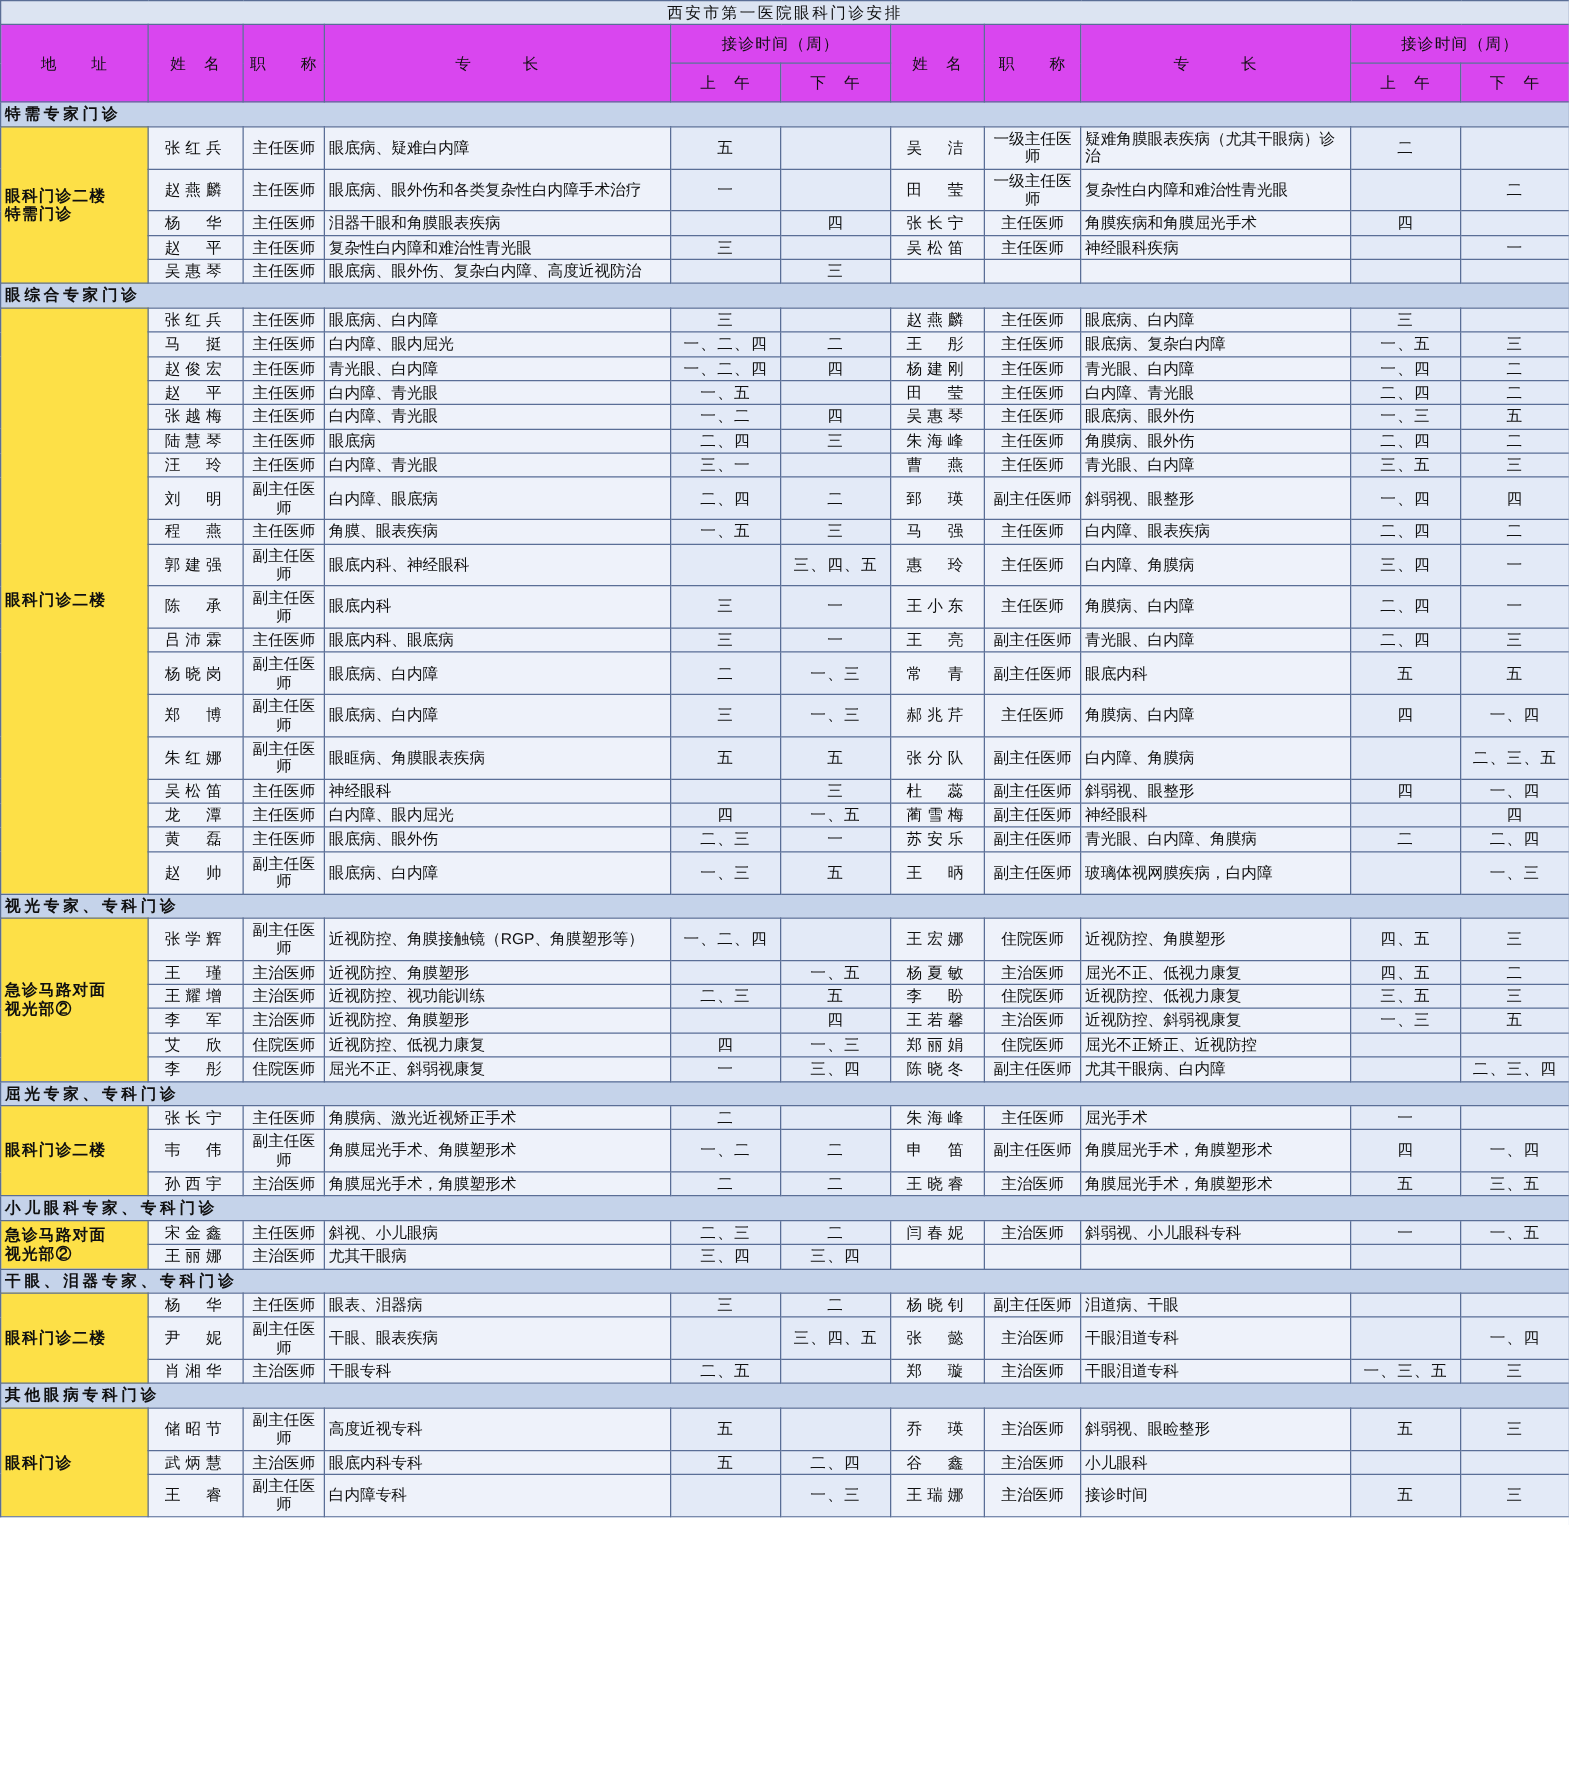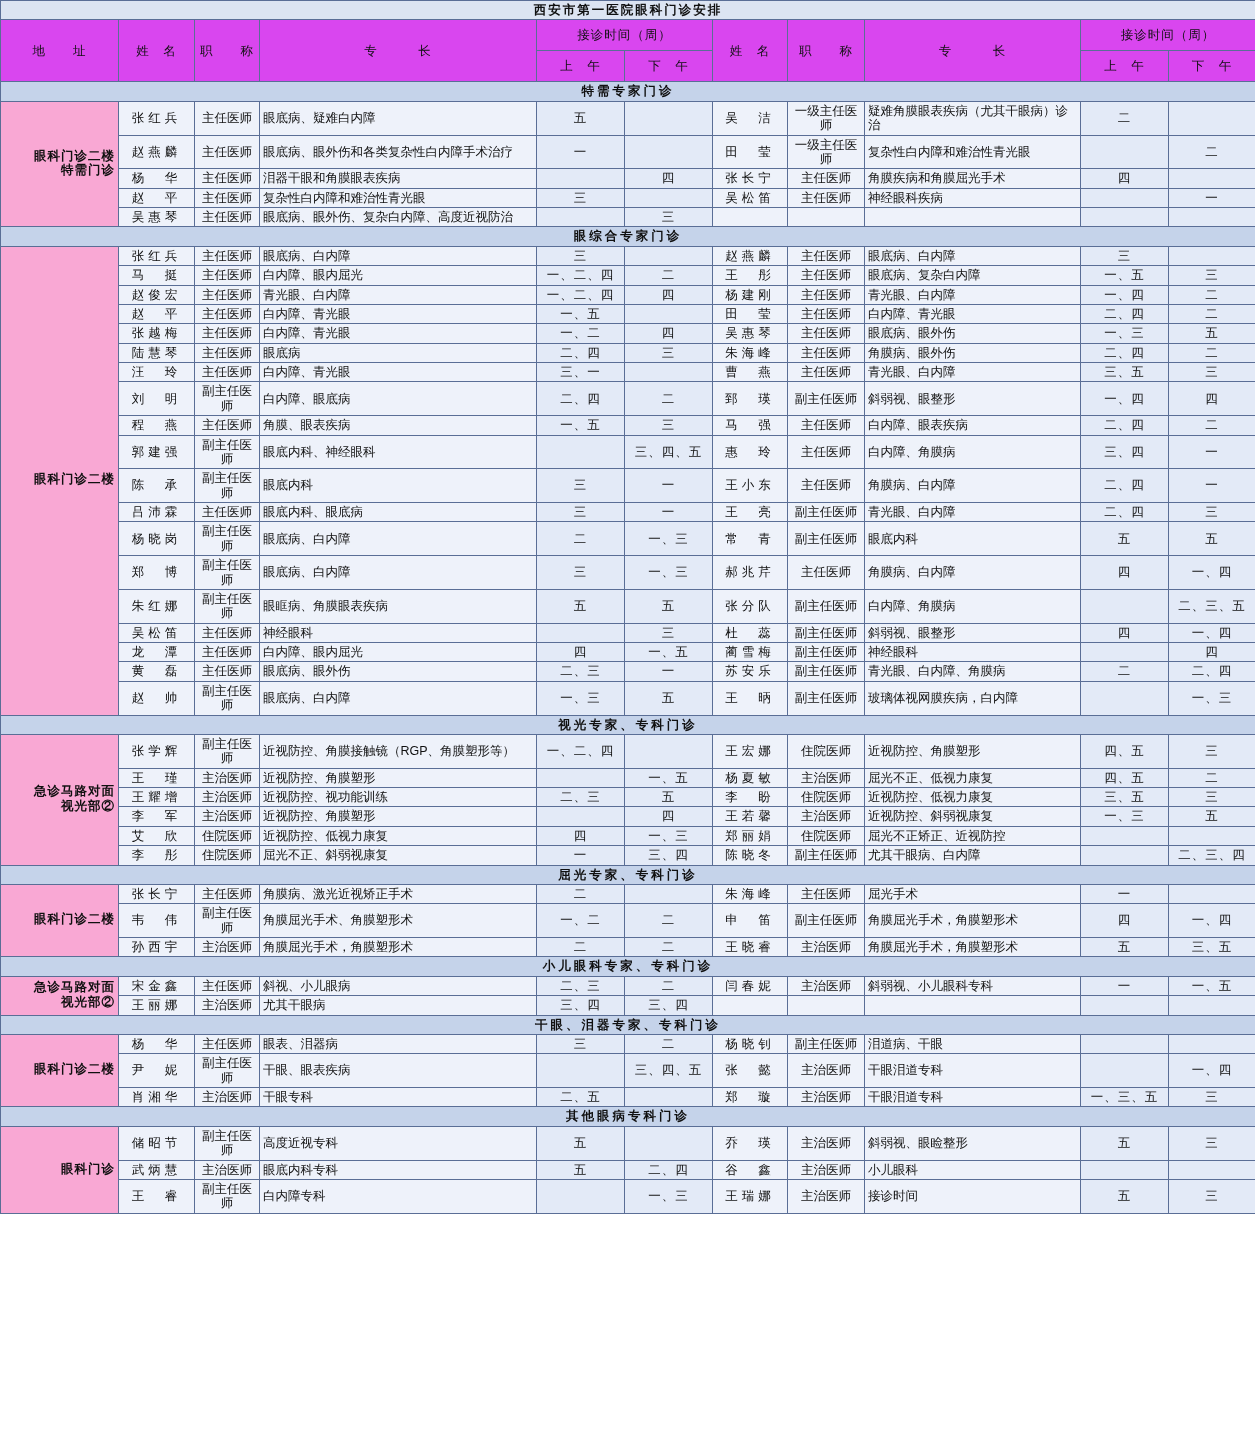"西安市第一医院眼科门诊安排" .title-cell { font-weight: bold -> normal }
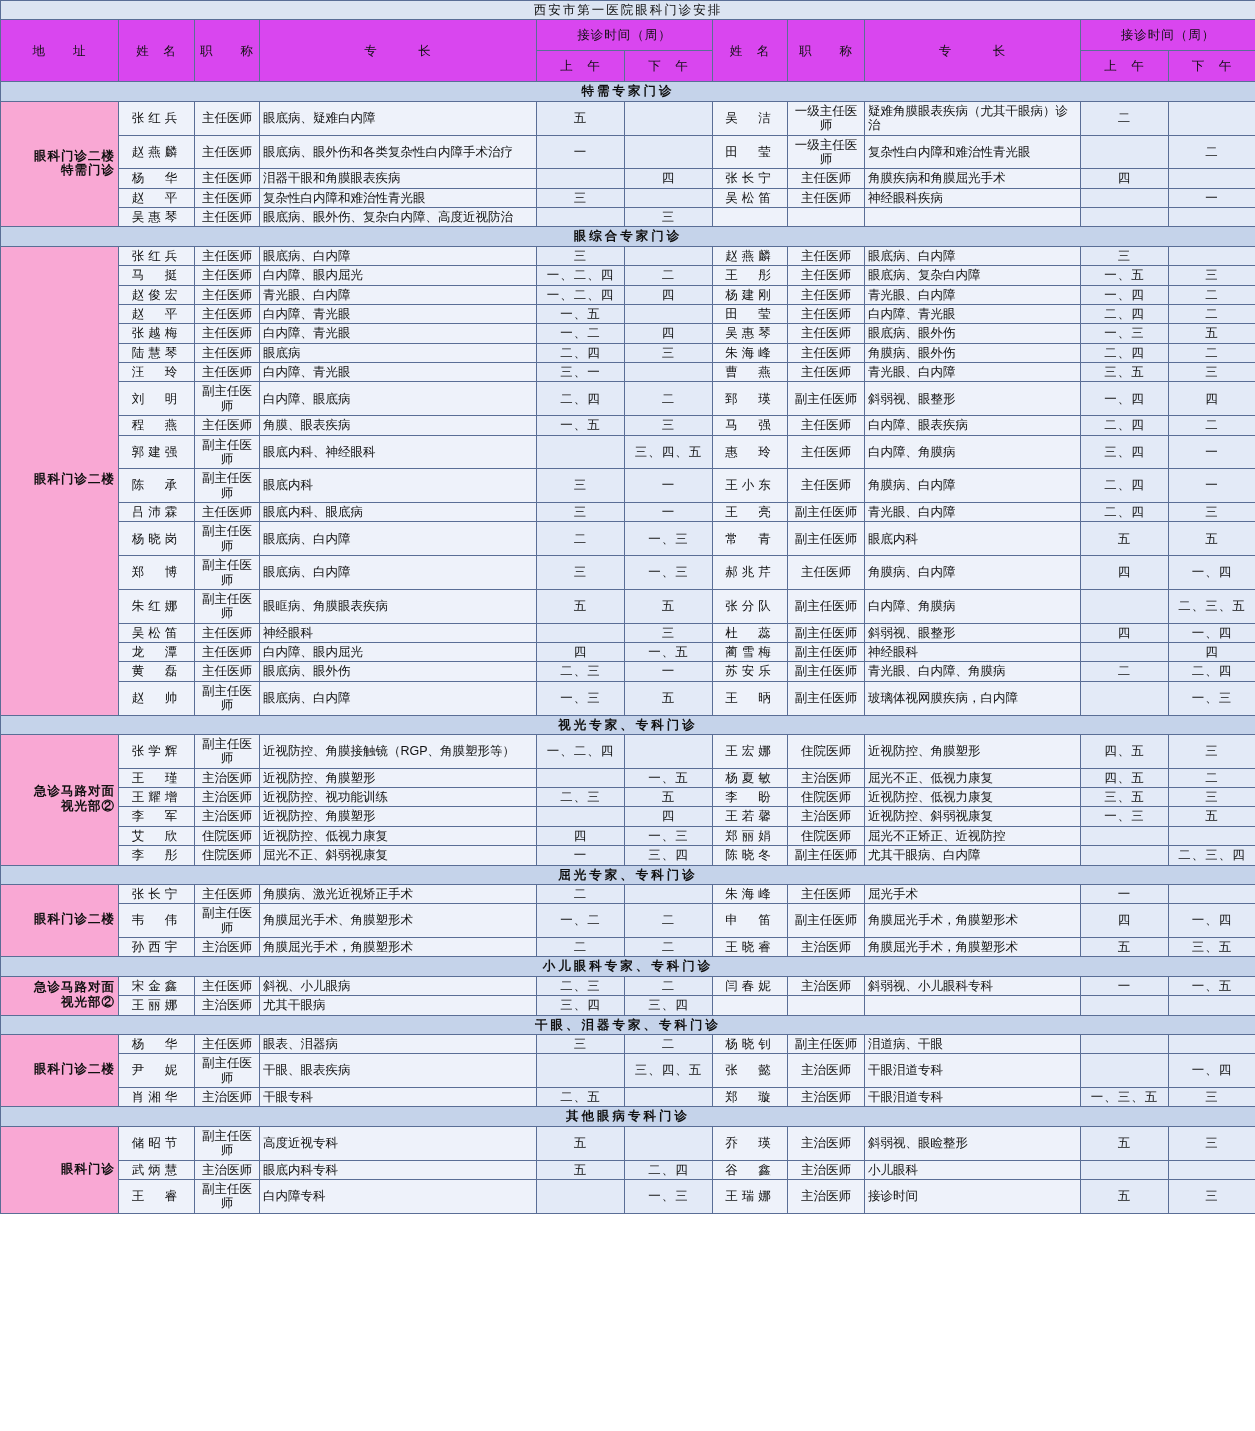"特需专家门诊" .section-row td { text-align: center -> none }
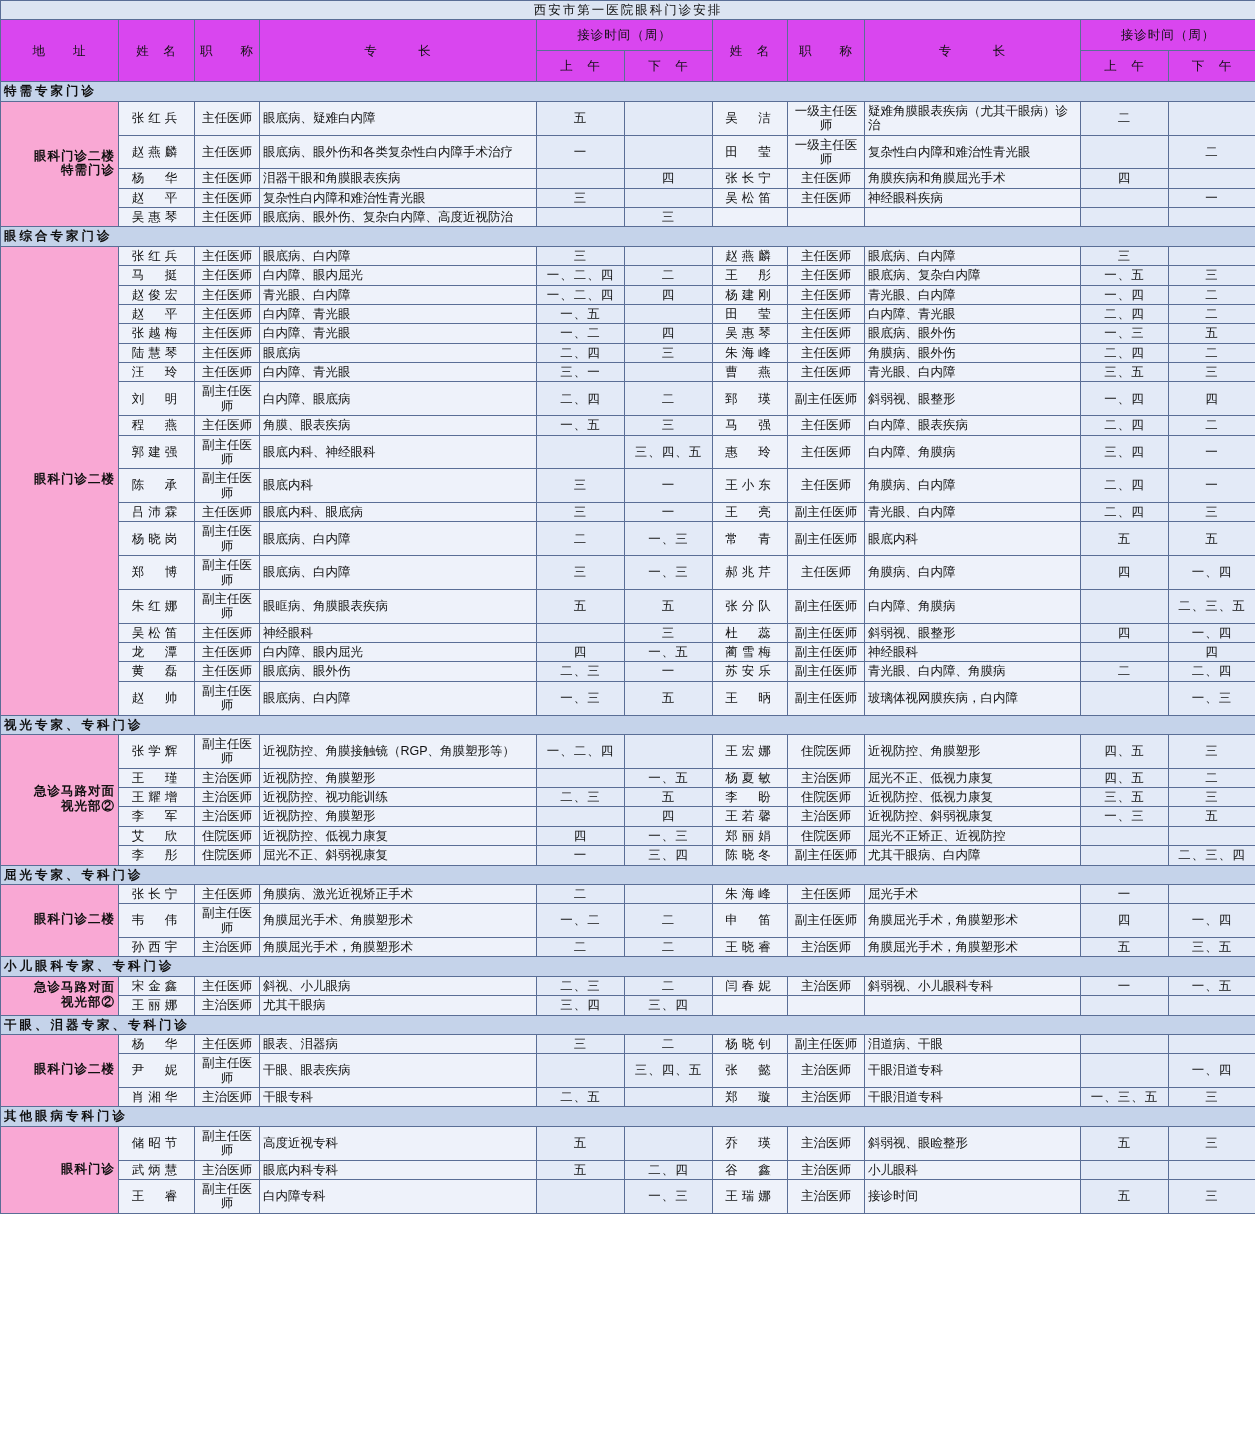"眼科门诊二楼" .addr { background: #f9a8d4 -> #fde047; font-family: Liberation Mono, monospace -> none; text-align: right -> left }
